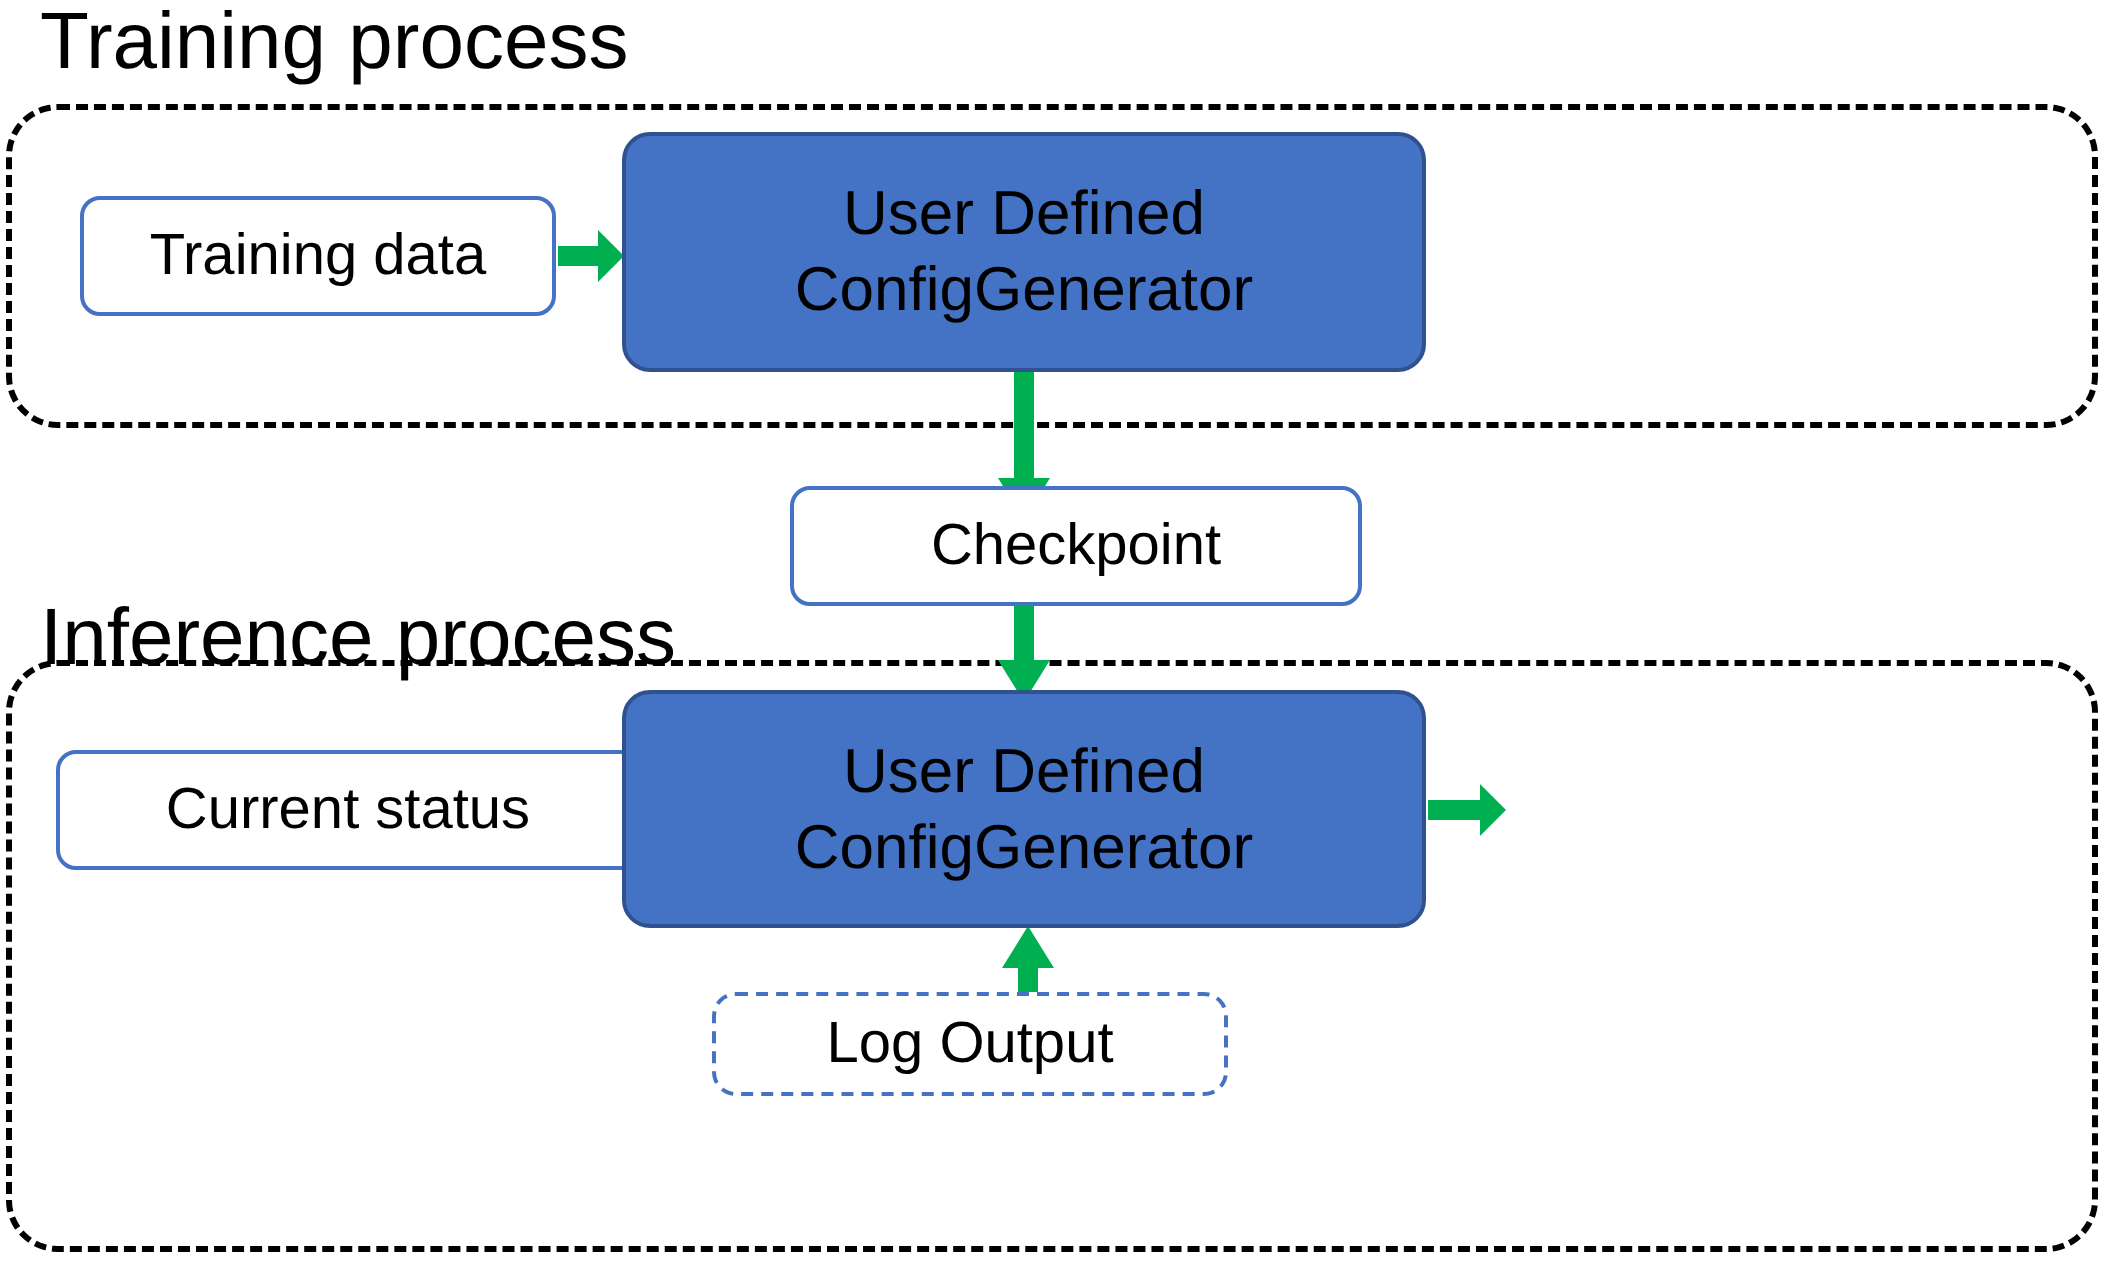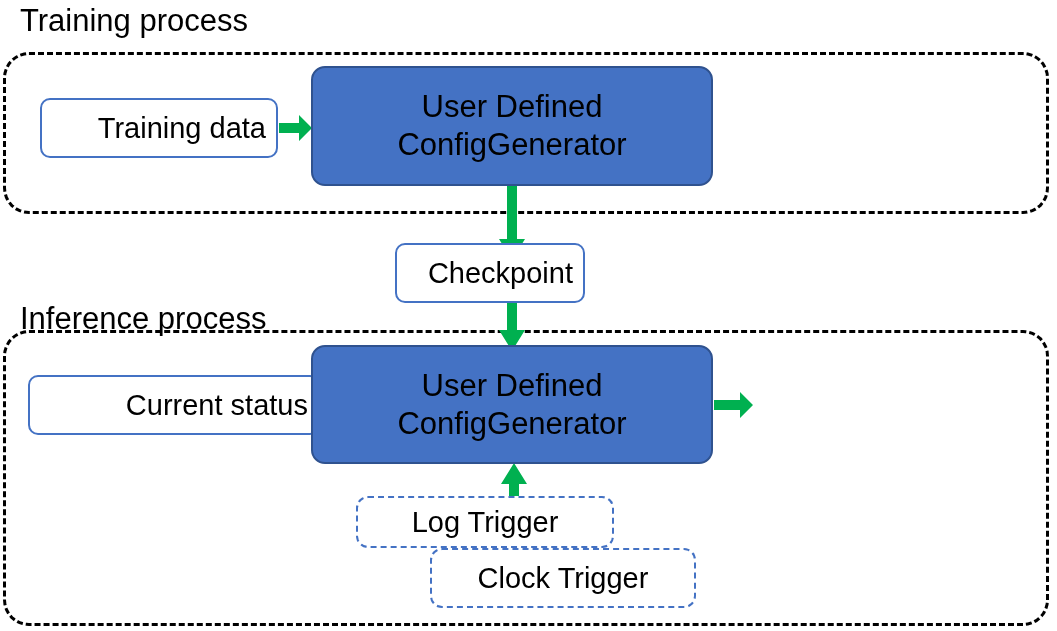"Training process" .group-label { font-size: 31px -> 40px }
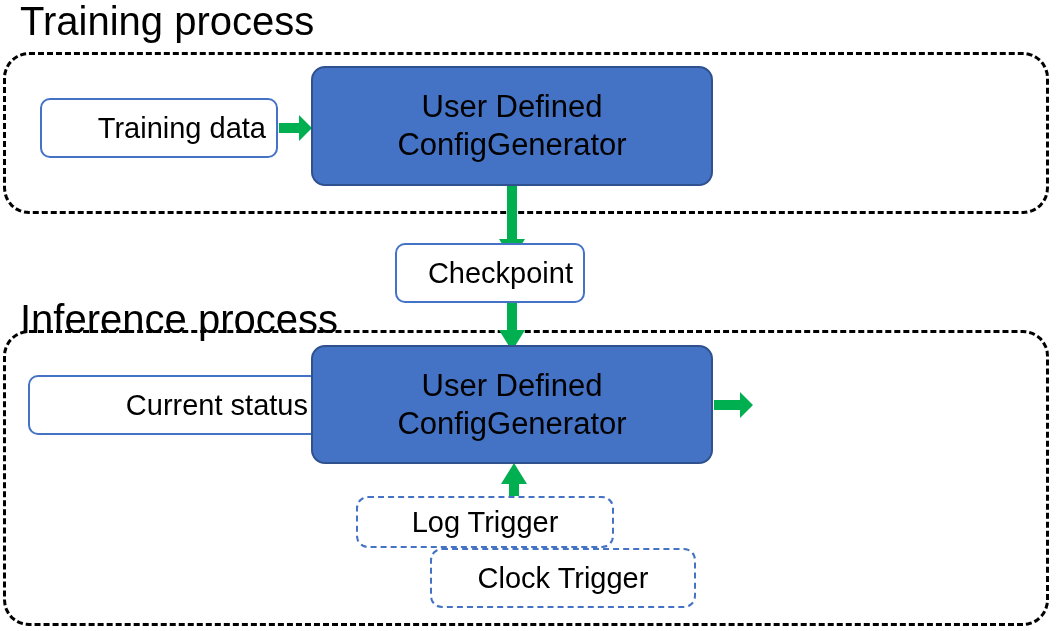"Training data" .node-white { justify-content: flex-end -> none }
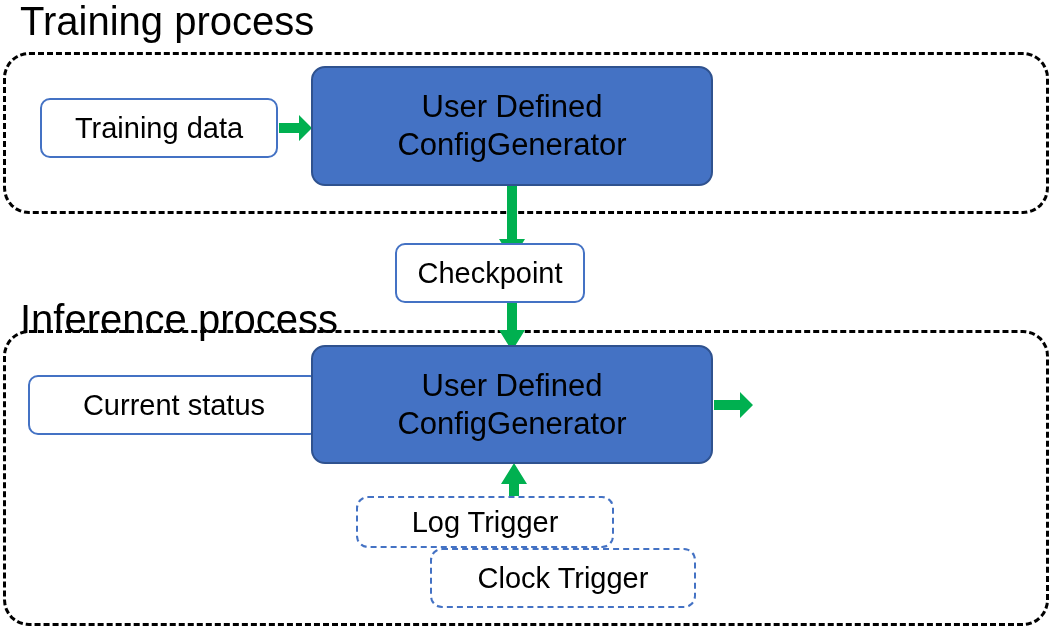"Checkpoint" #node-checkpoint { width: 190px -> 286px }
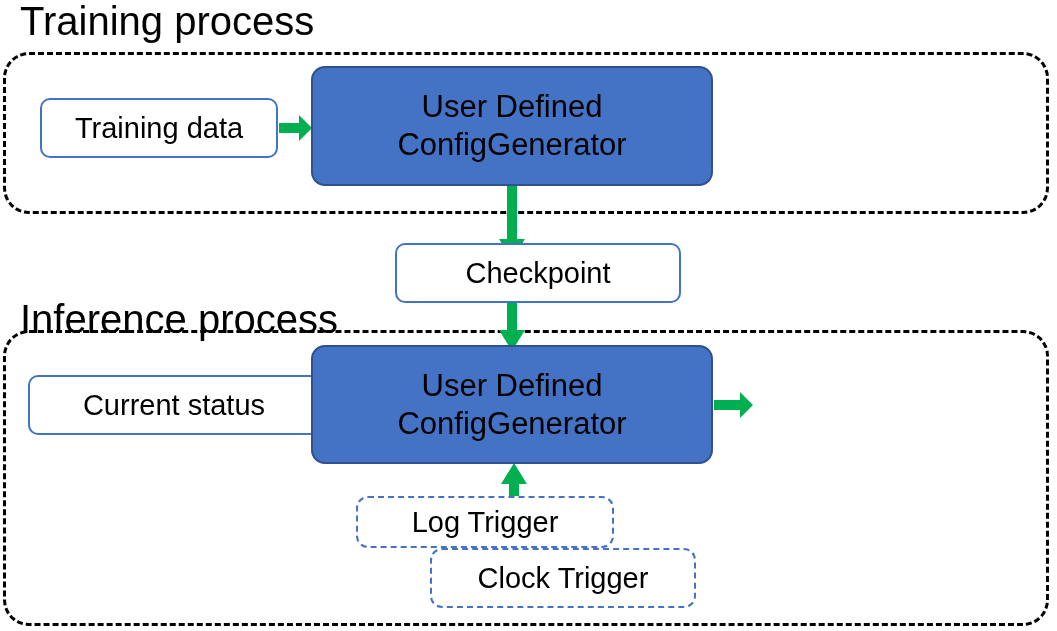"Log Trigger" span { text: Trigger -> Output }
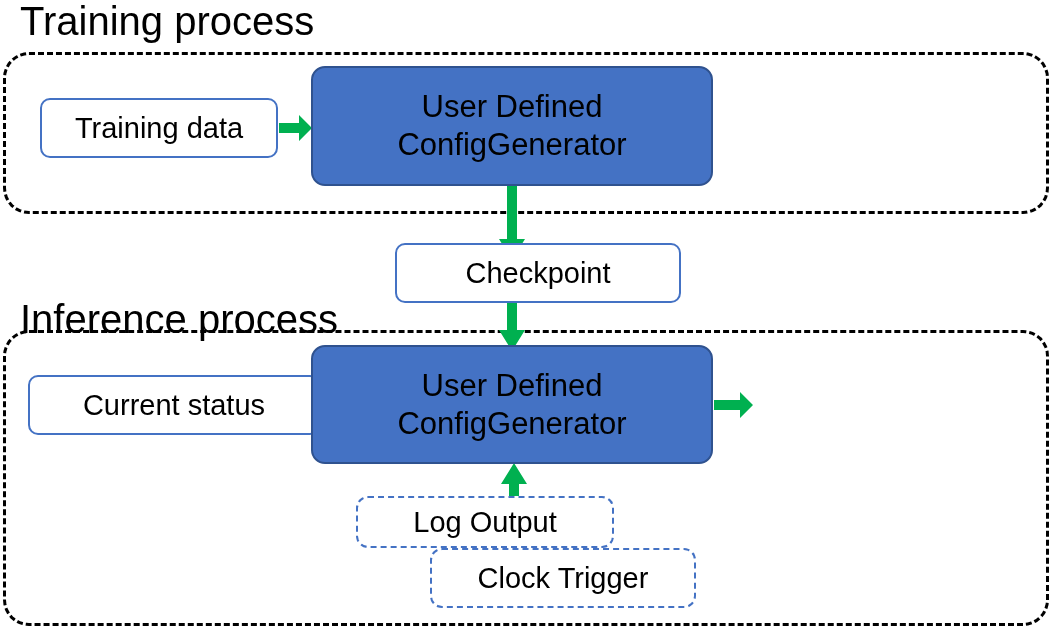"Clock Trigger" div.node { html: <div> <span>Clock Trigger</span> </div> -> none }
